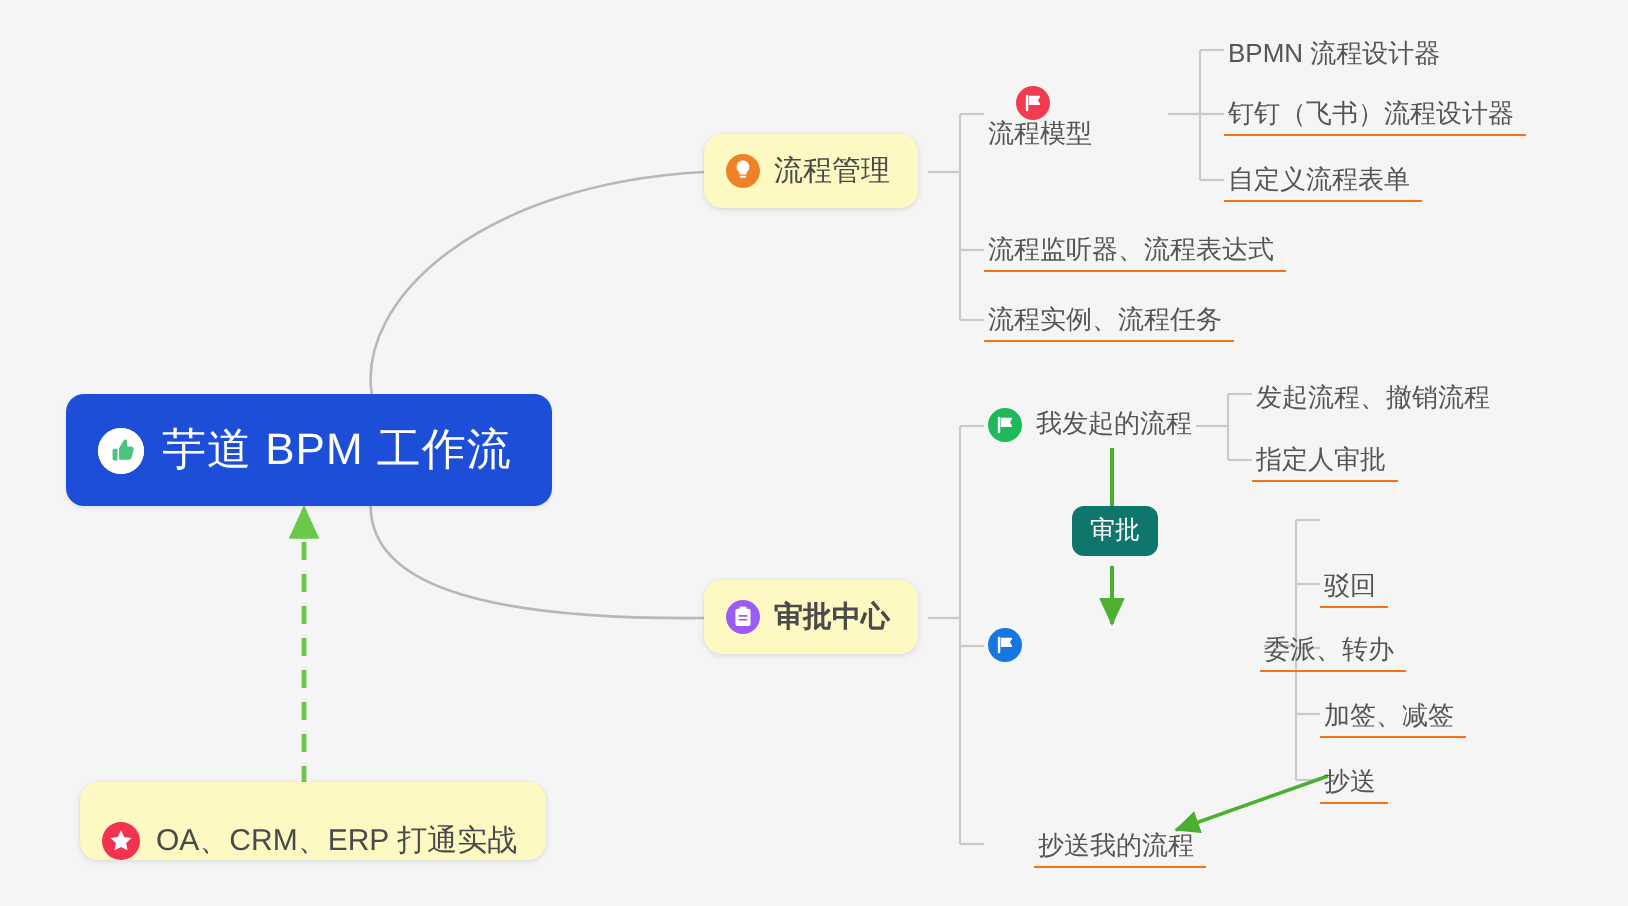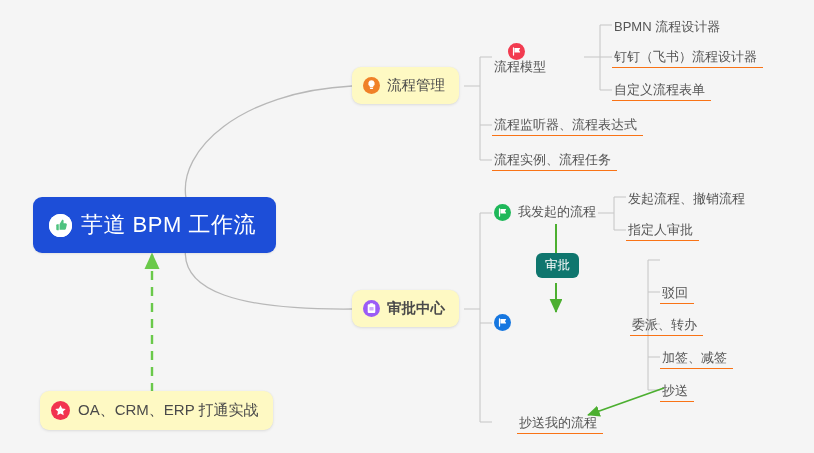"OA、CRM、ERP 打通实战" div.node { align-items: none -> flex-end }
